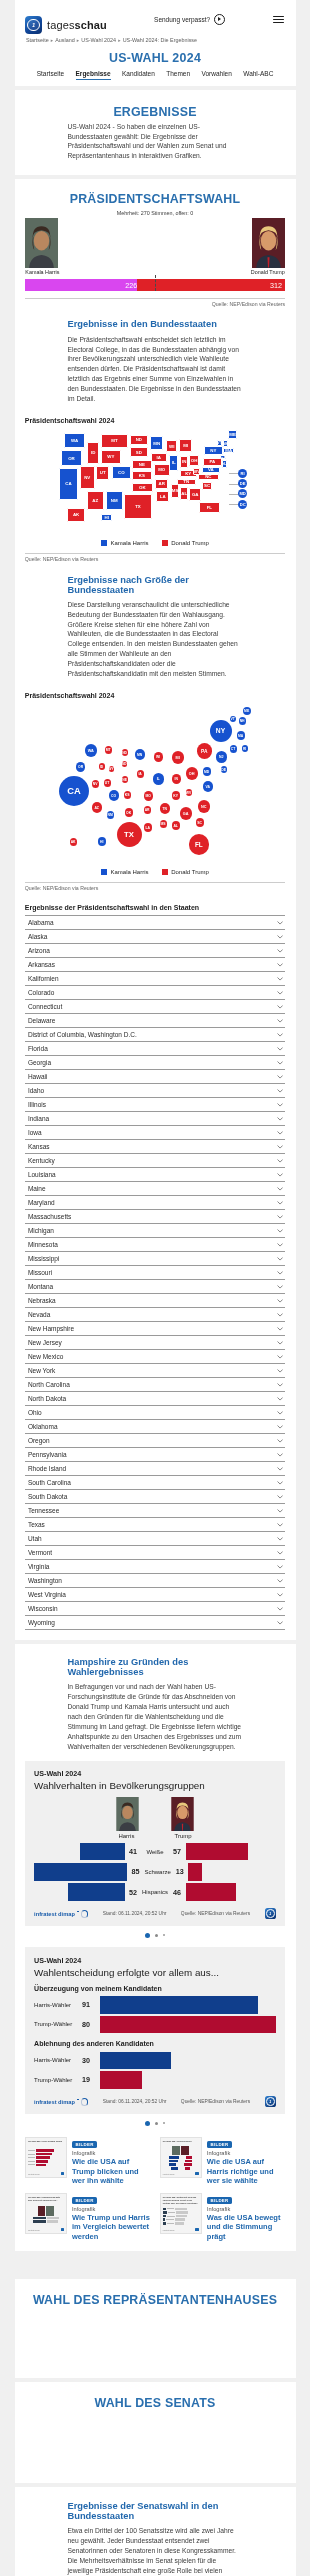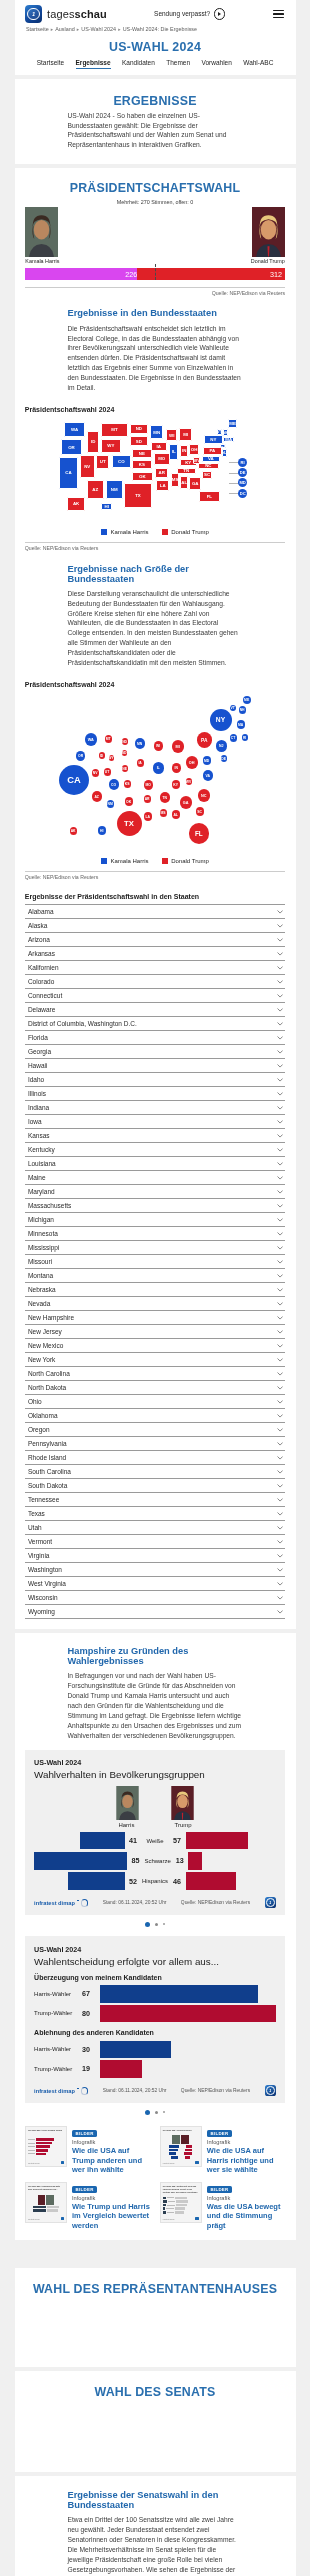"tagesschau" .brand { margin-top: none -> 11px }
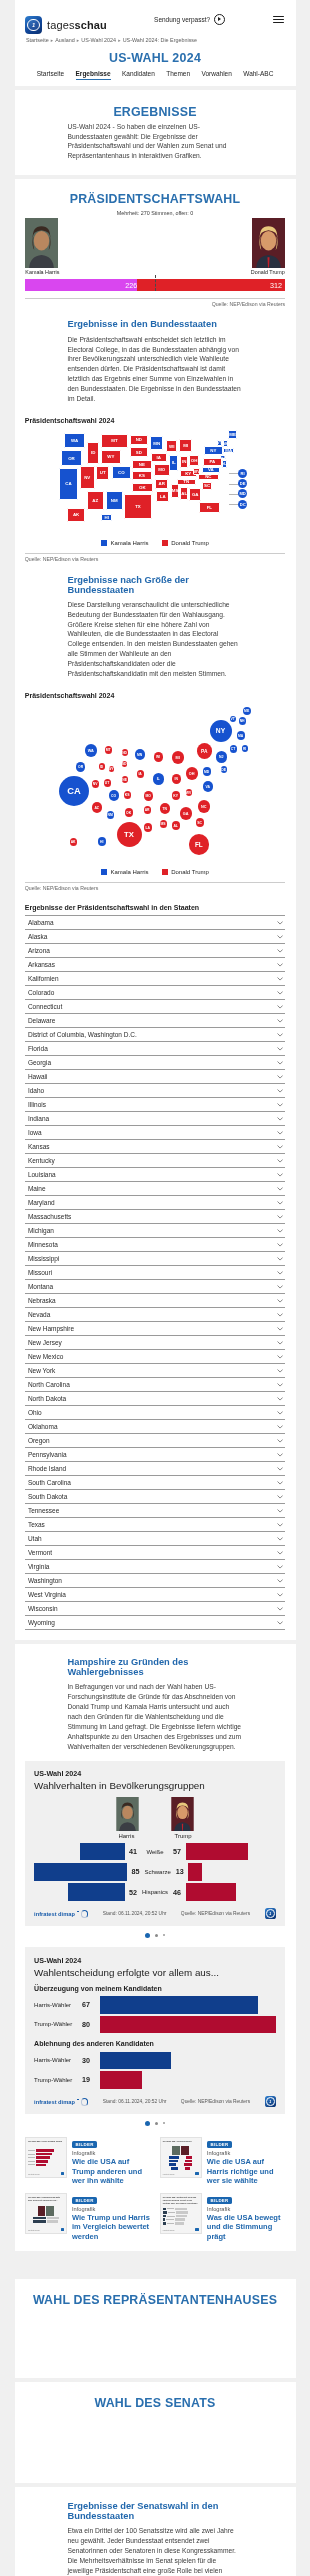"67" span.val { text: 67 -> 91 }
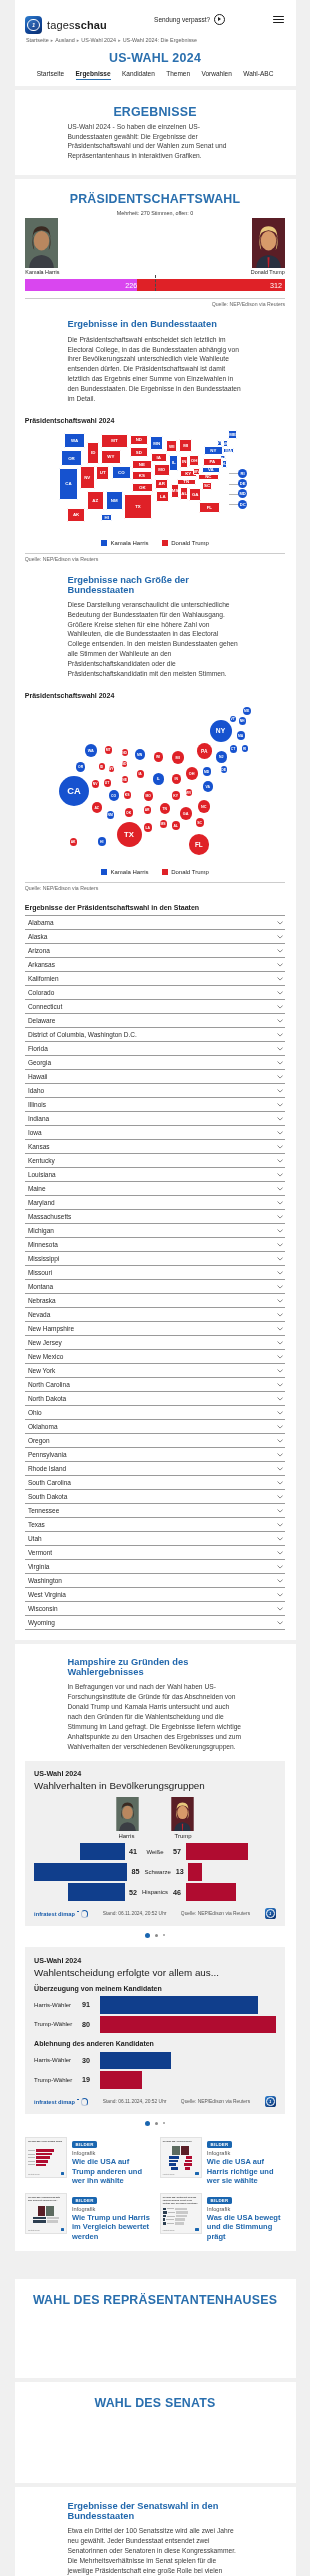"Wie die USA auf Trump" div.t-title { text: anderen -> blicken }
